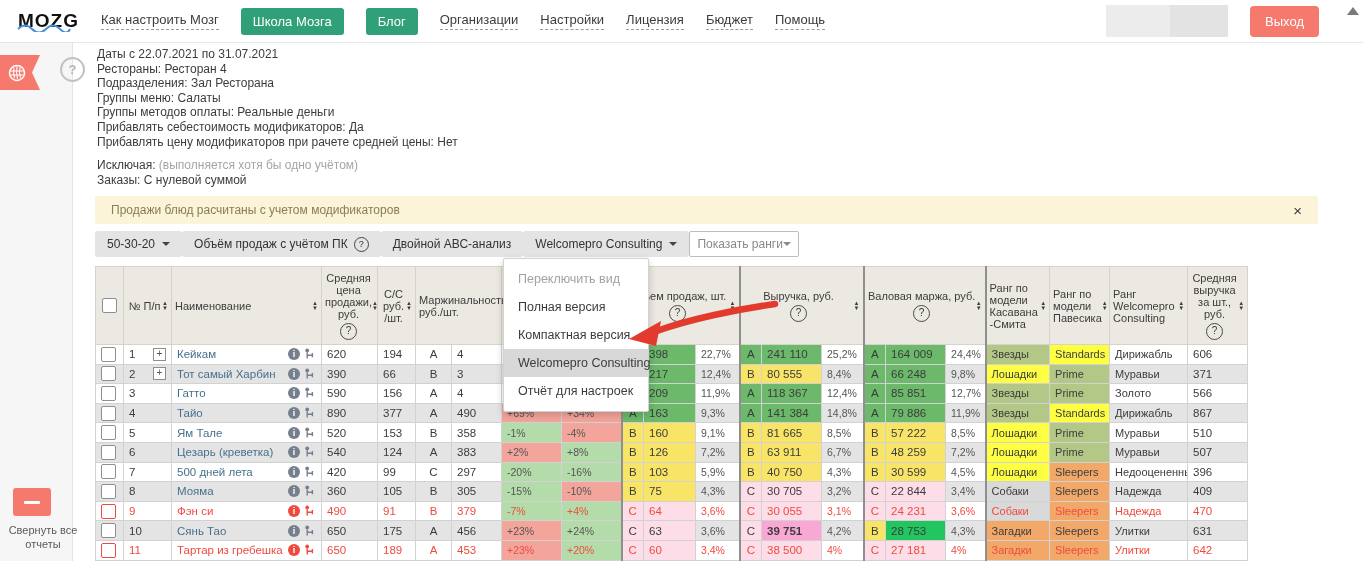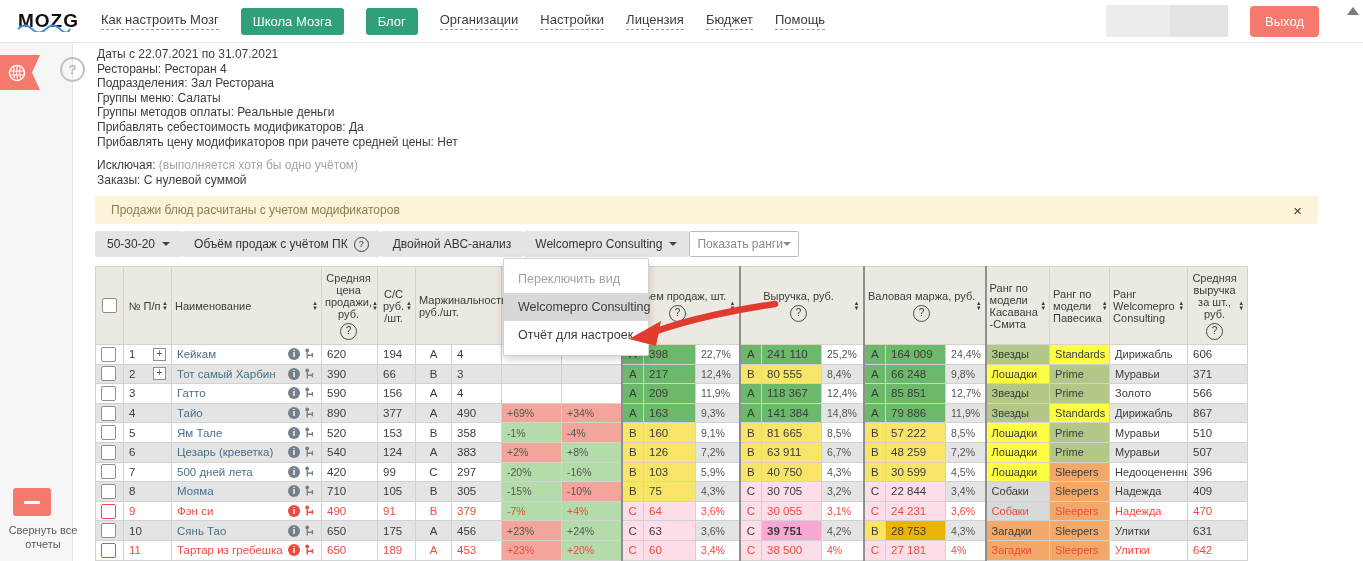"Полная версия" div.mi { html: none -> <div>Полная версия</div> }
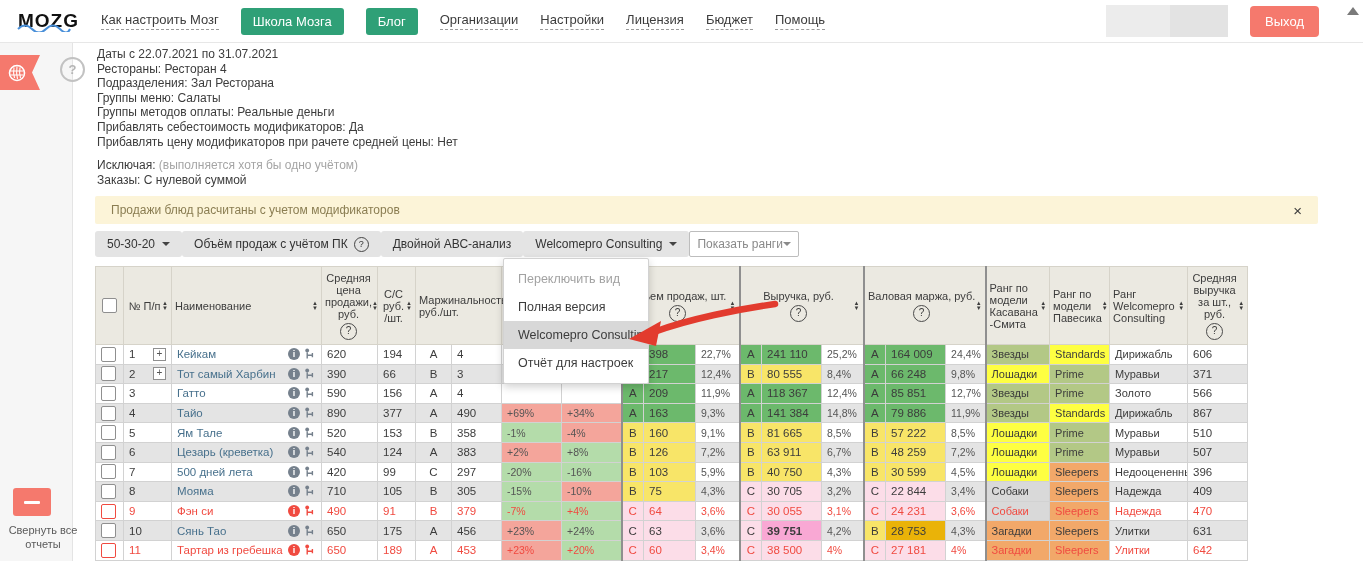"Компактная версия" div.mi { html: none -> <div>Компактная версия</div> }
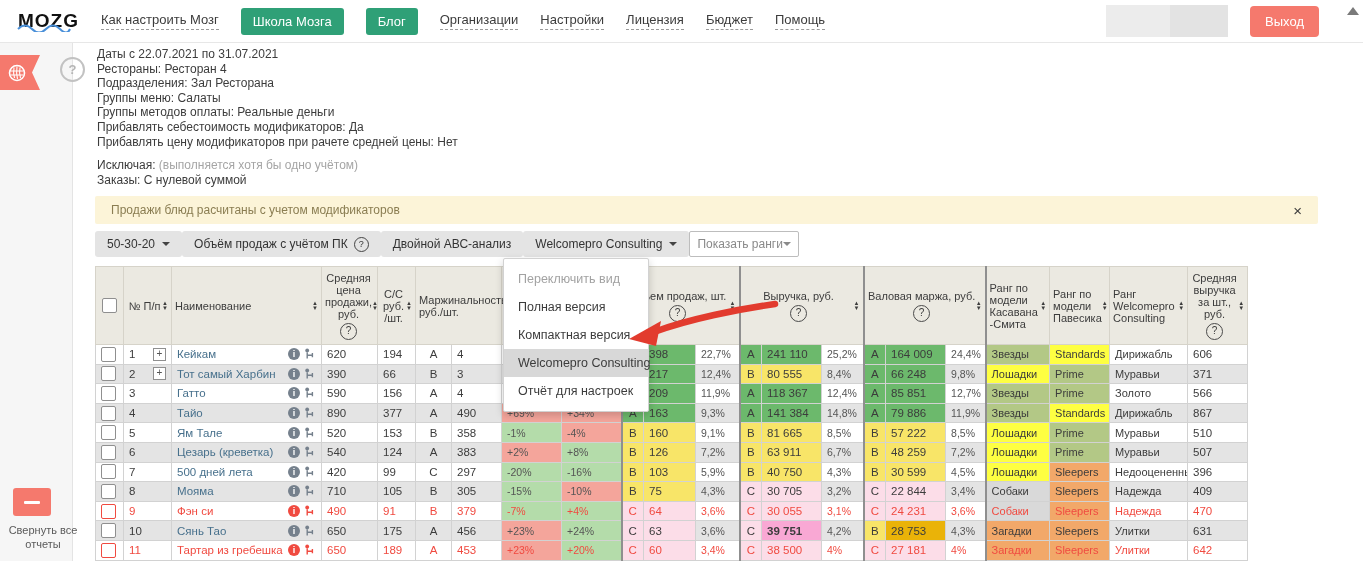"710" td { text: 710 -> 360 }
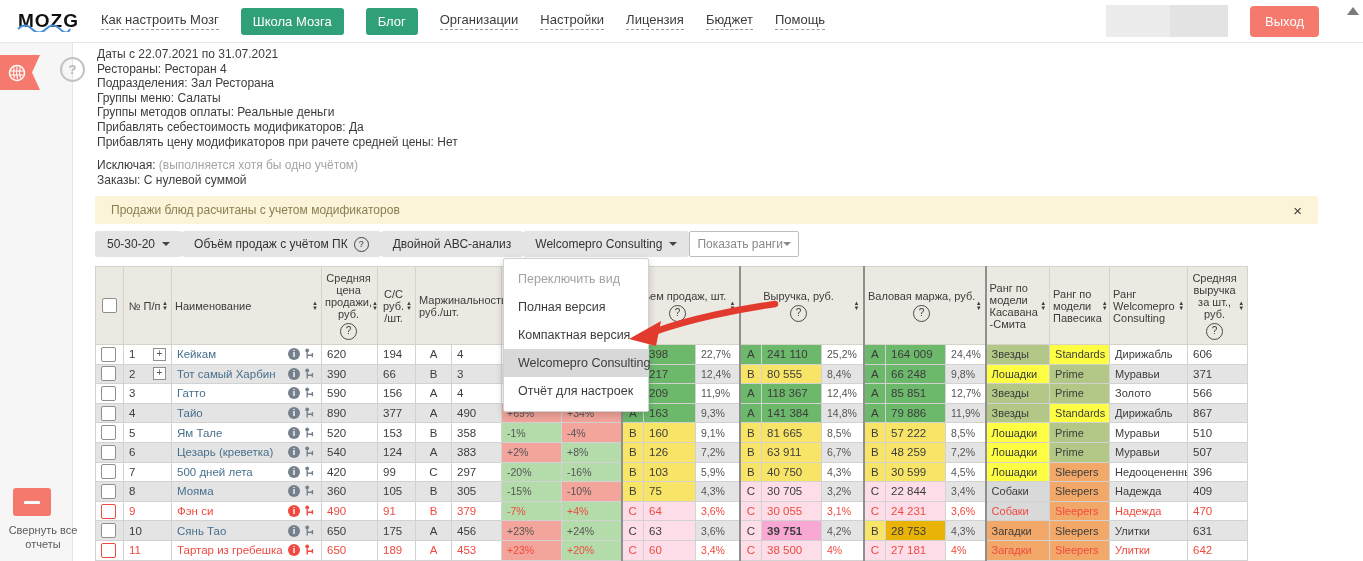"28 753" td { background: #eab308 -> #22c55e }
